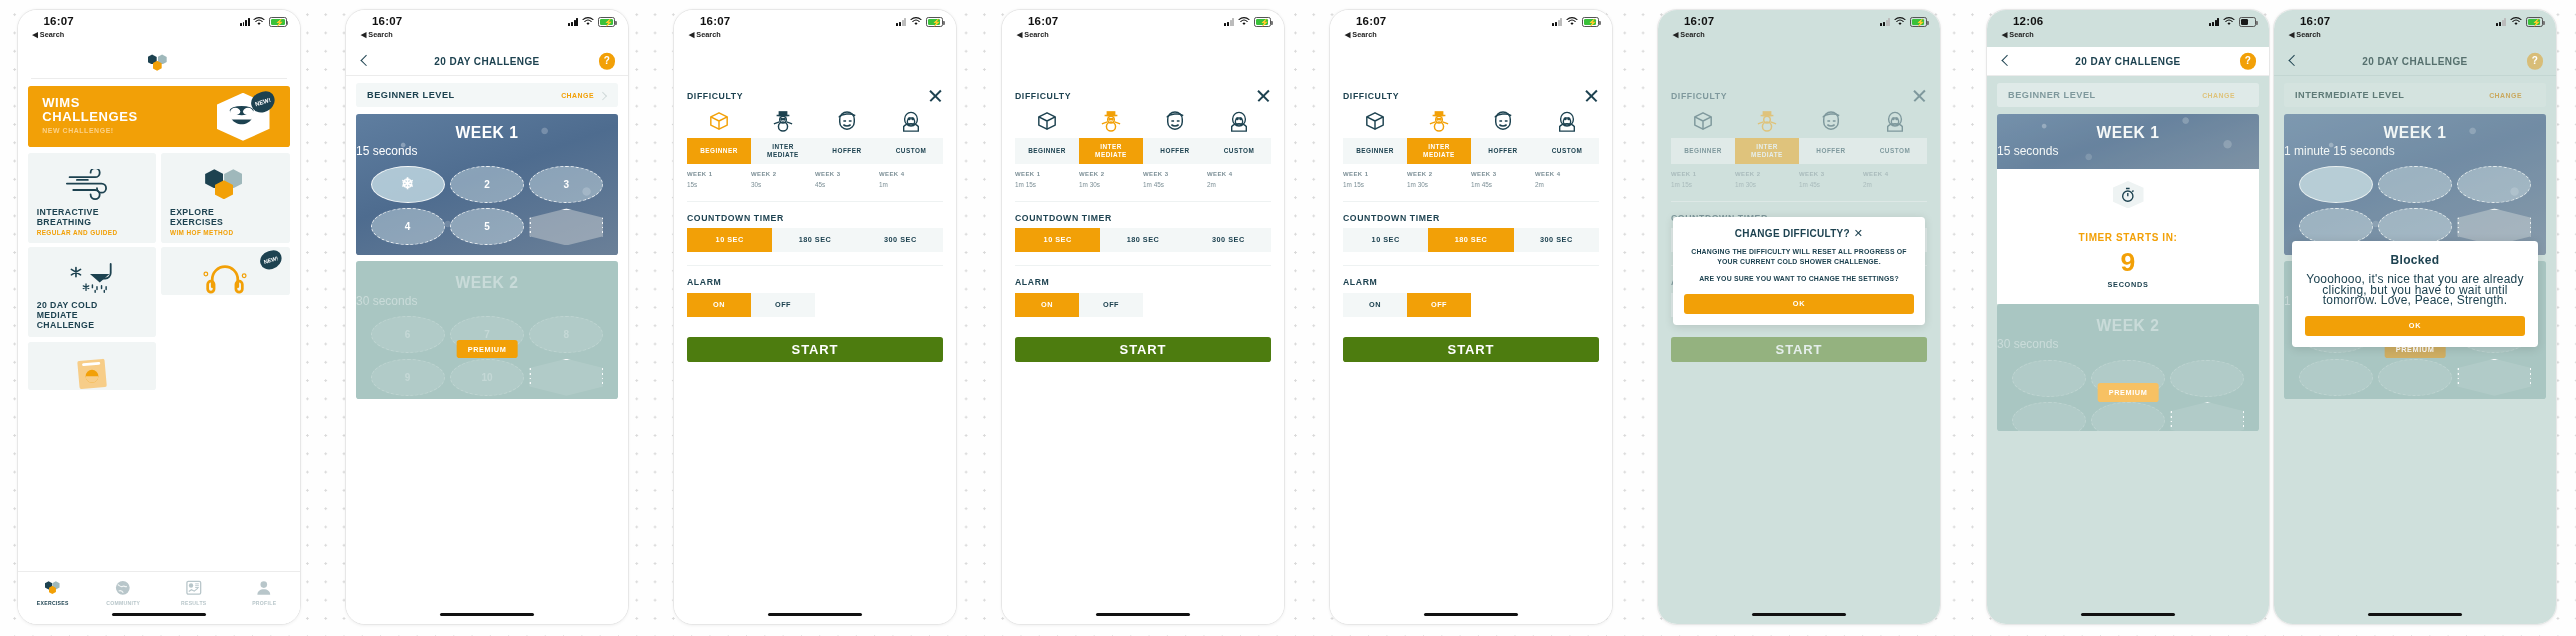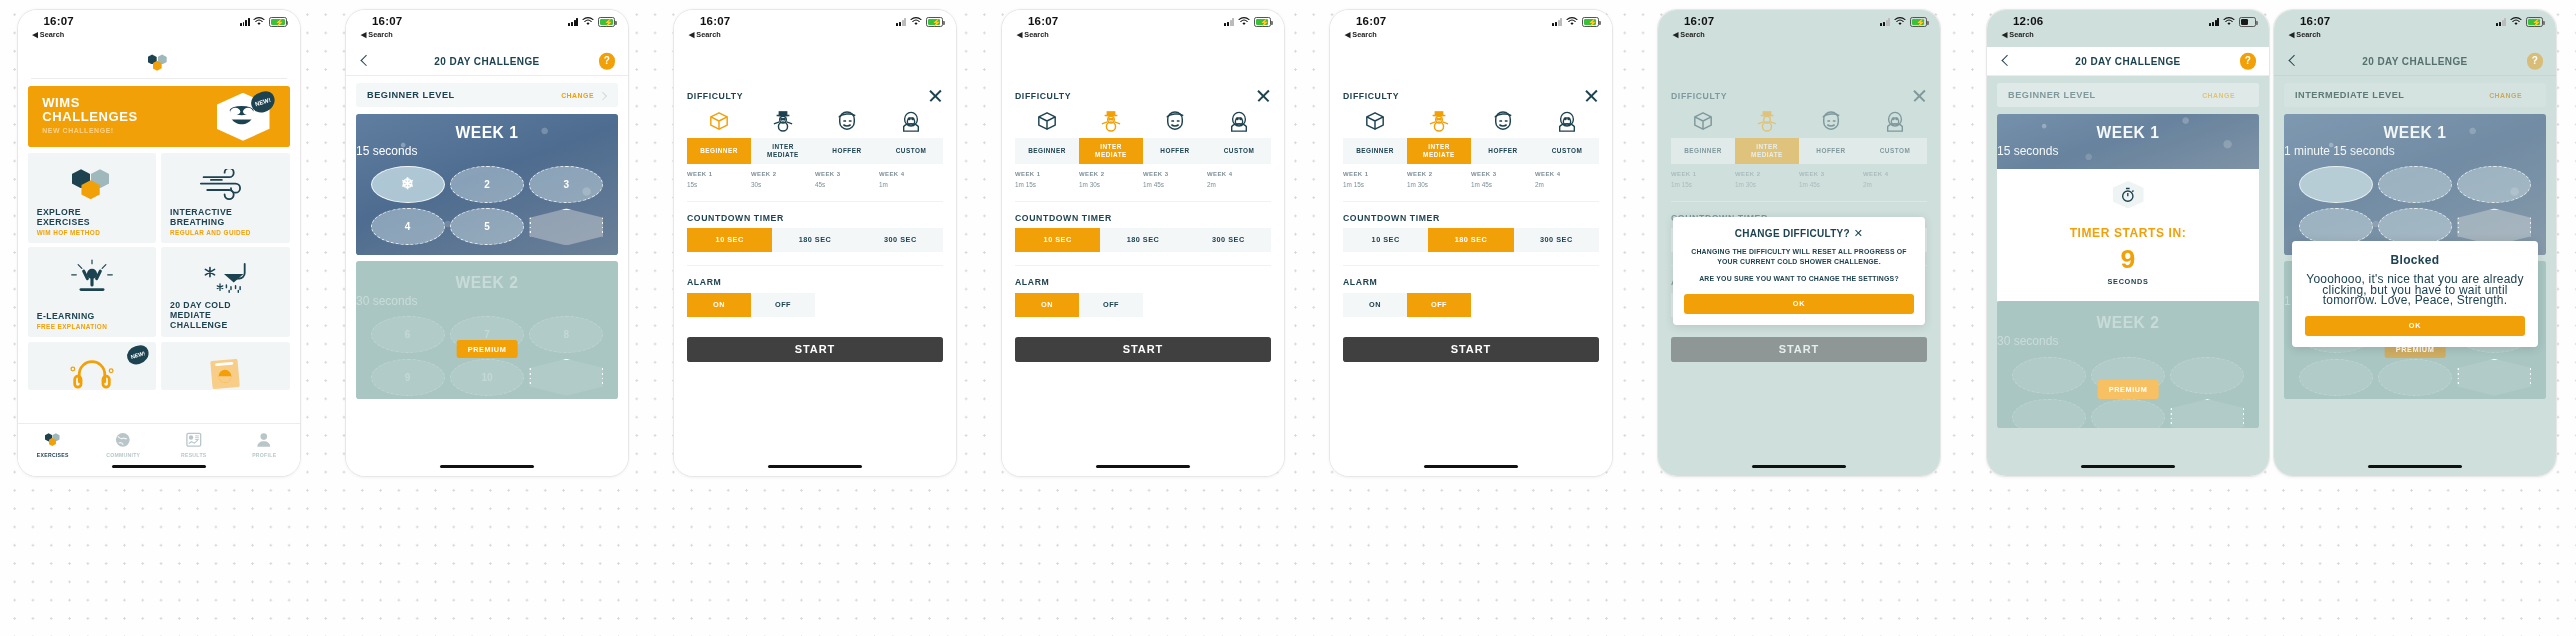"16:07" .phone { height: 468px -> 616px }
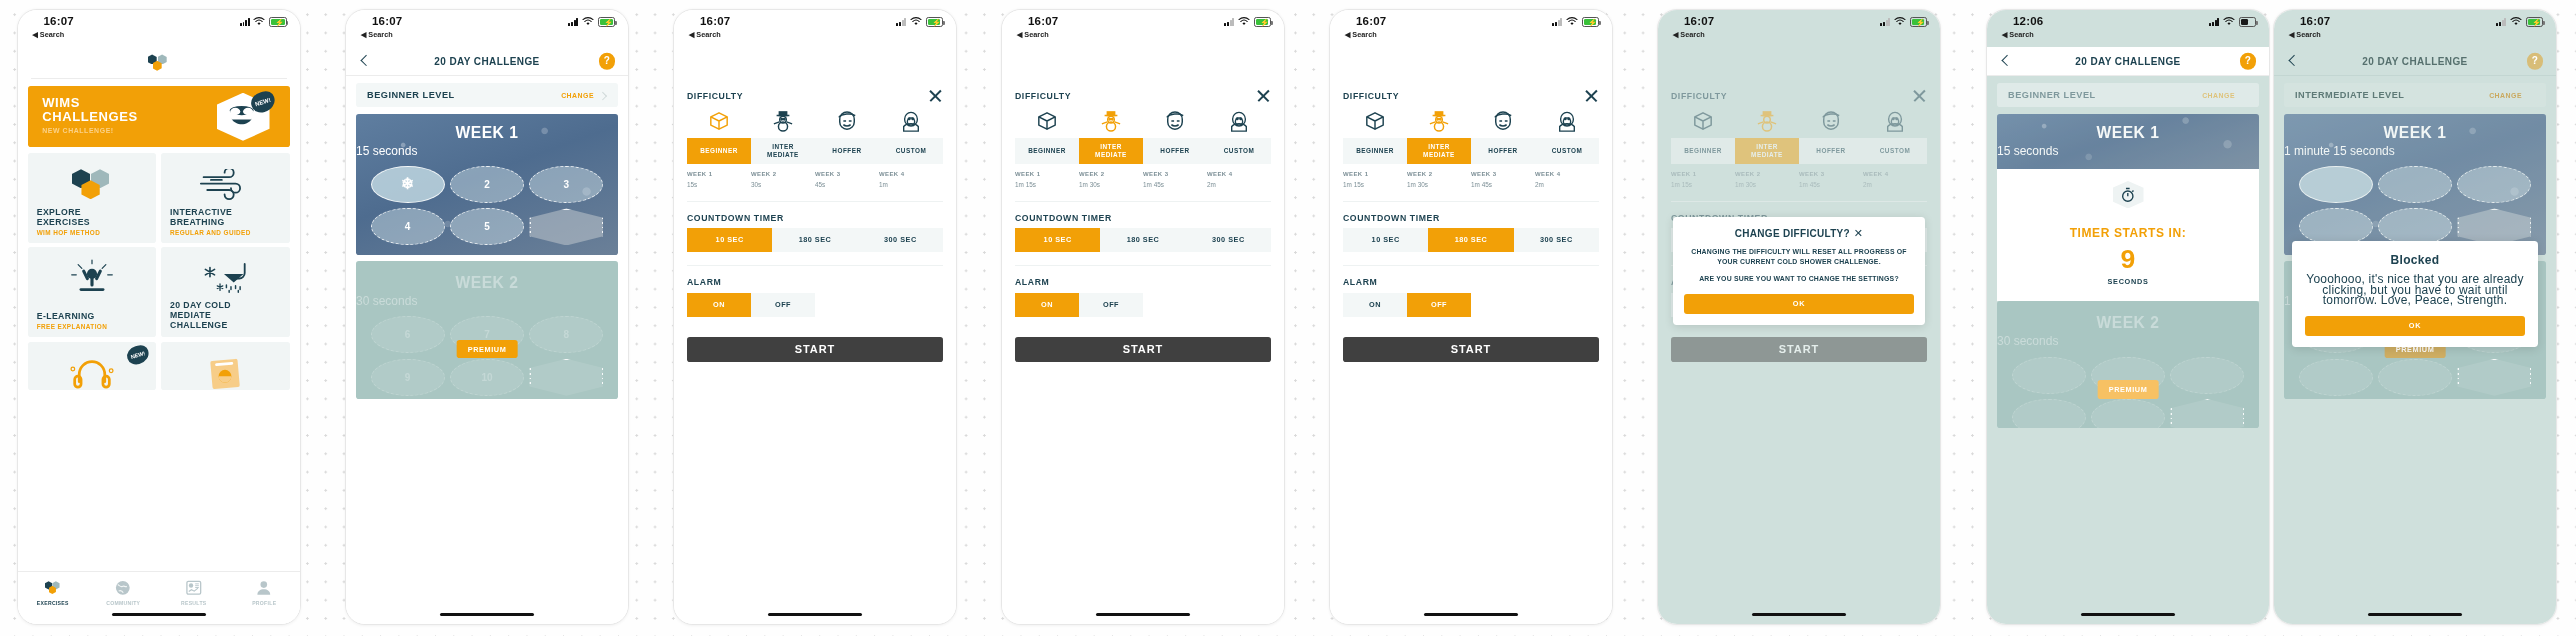"EXPLORE" div.tile { order: before "INTERACTIVE" -> after "INTERACTIVE" }
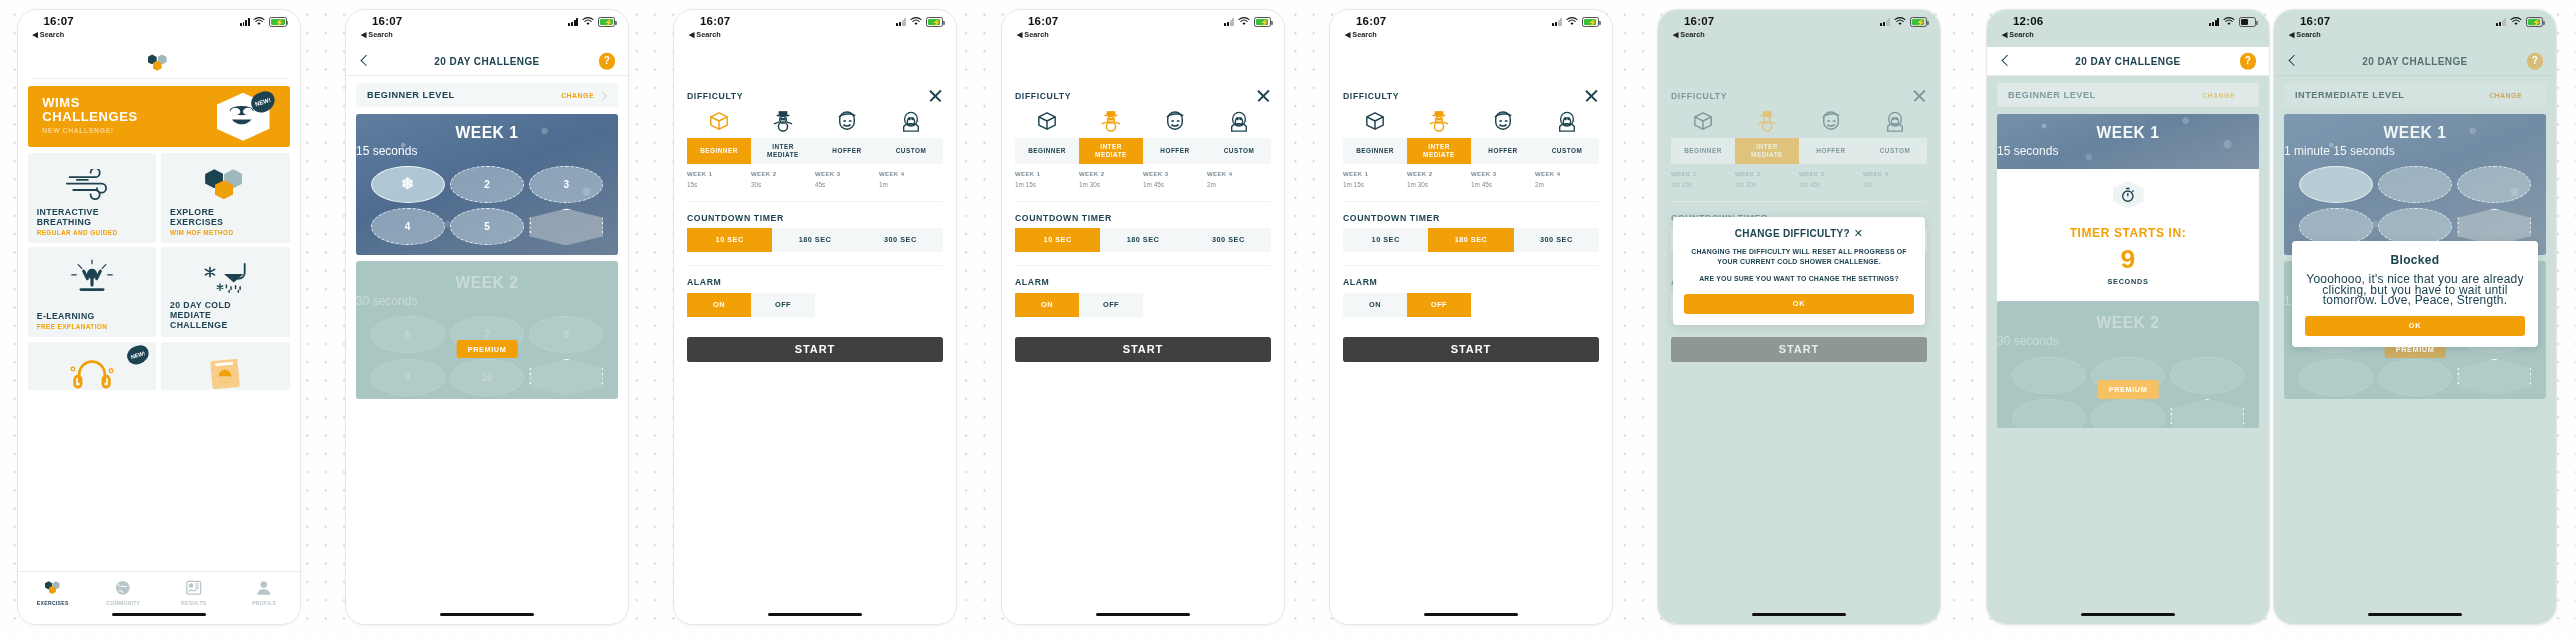"TIMER STARTS IN:" .tstart { font-size: 12px -> 10px; margin-top: 18px -> 24px }
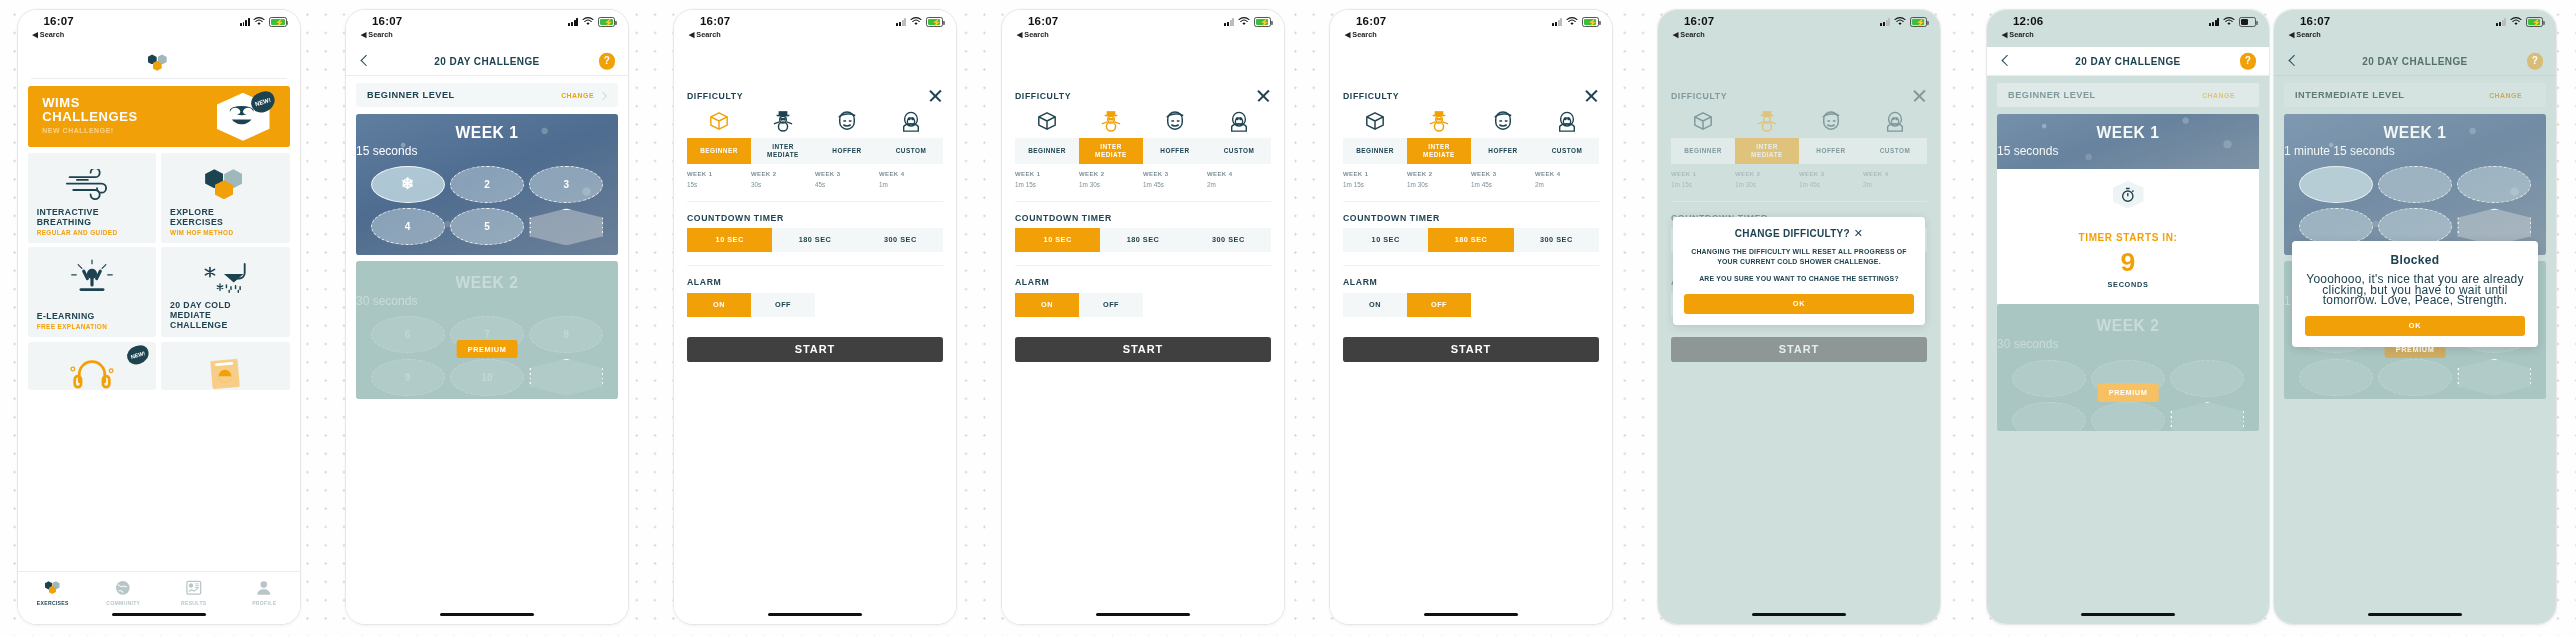"E-LEARNING" div.tile { html: <div> <div> <svg> <circle></circle> <path></path> <path></path> <path></path> </svg> </div> <div>E-LEARNING</div> <div>FREE EXPLANATION</div> </div> -> none }
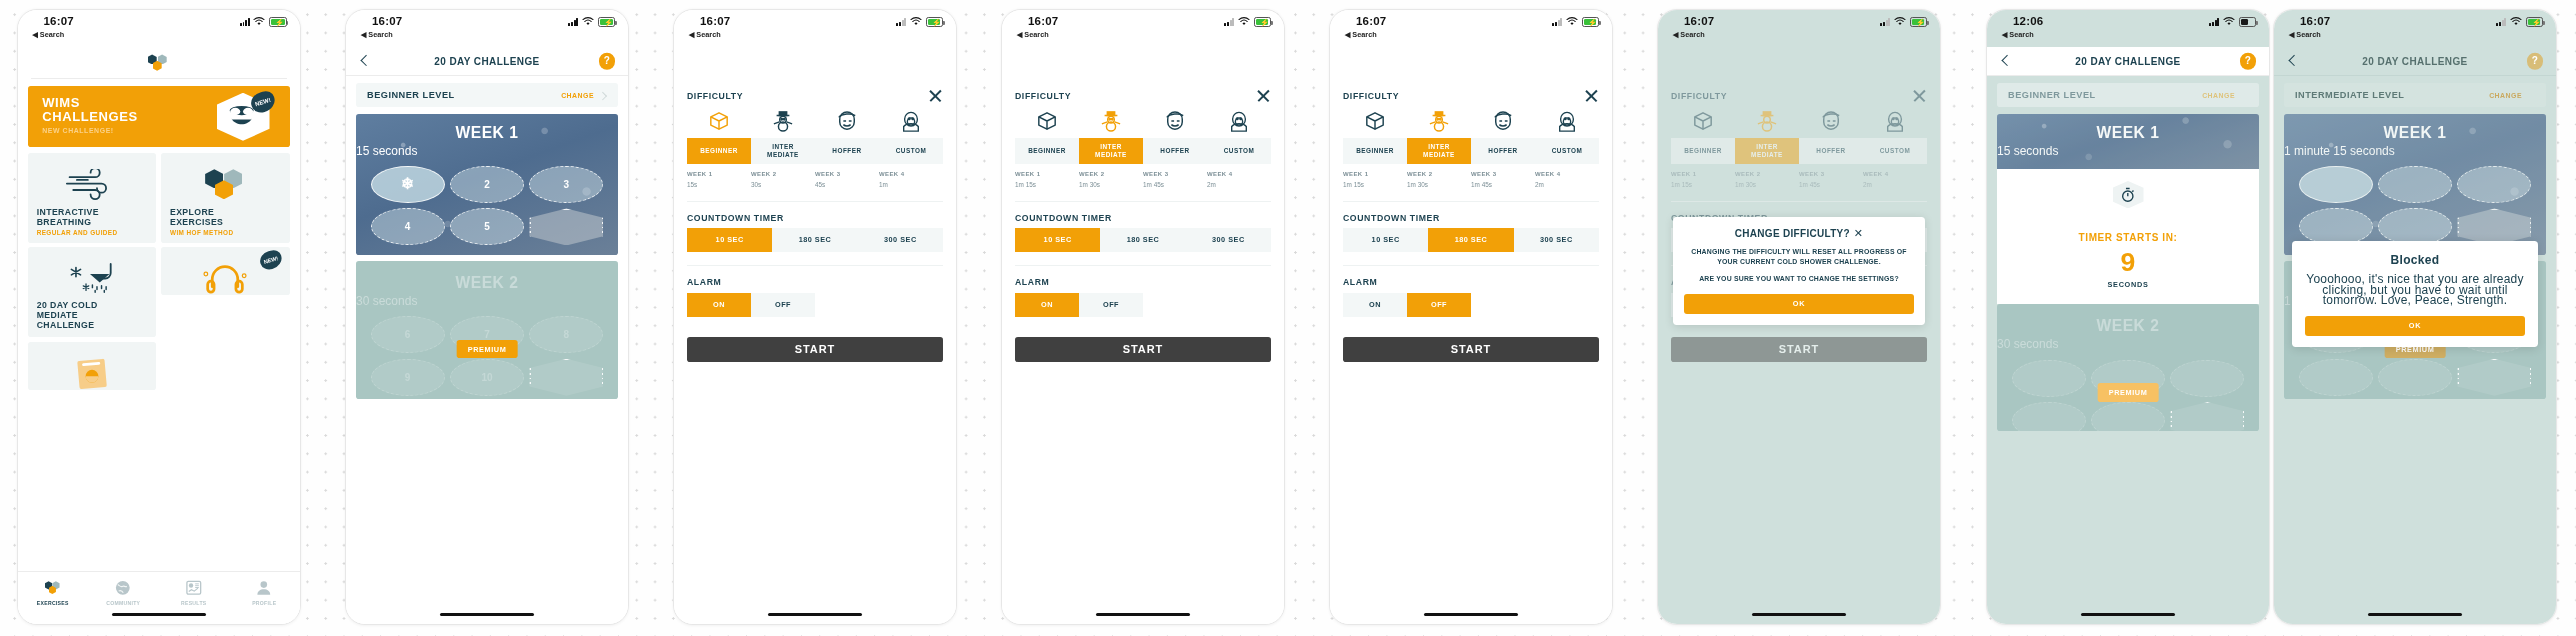"START" .startbtn { background: #404040 -> #4d7c0f; font-size: 11px -> 13px }
